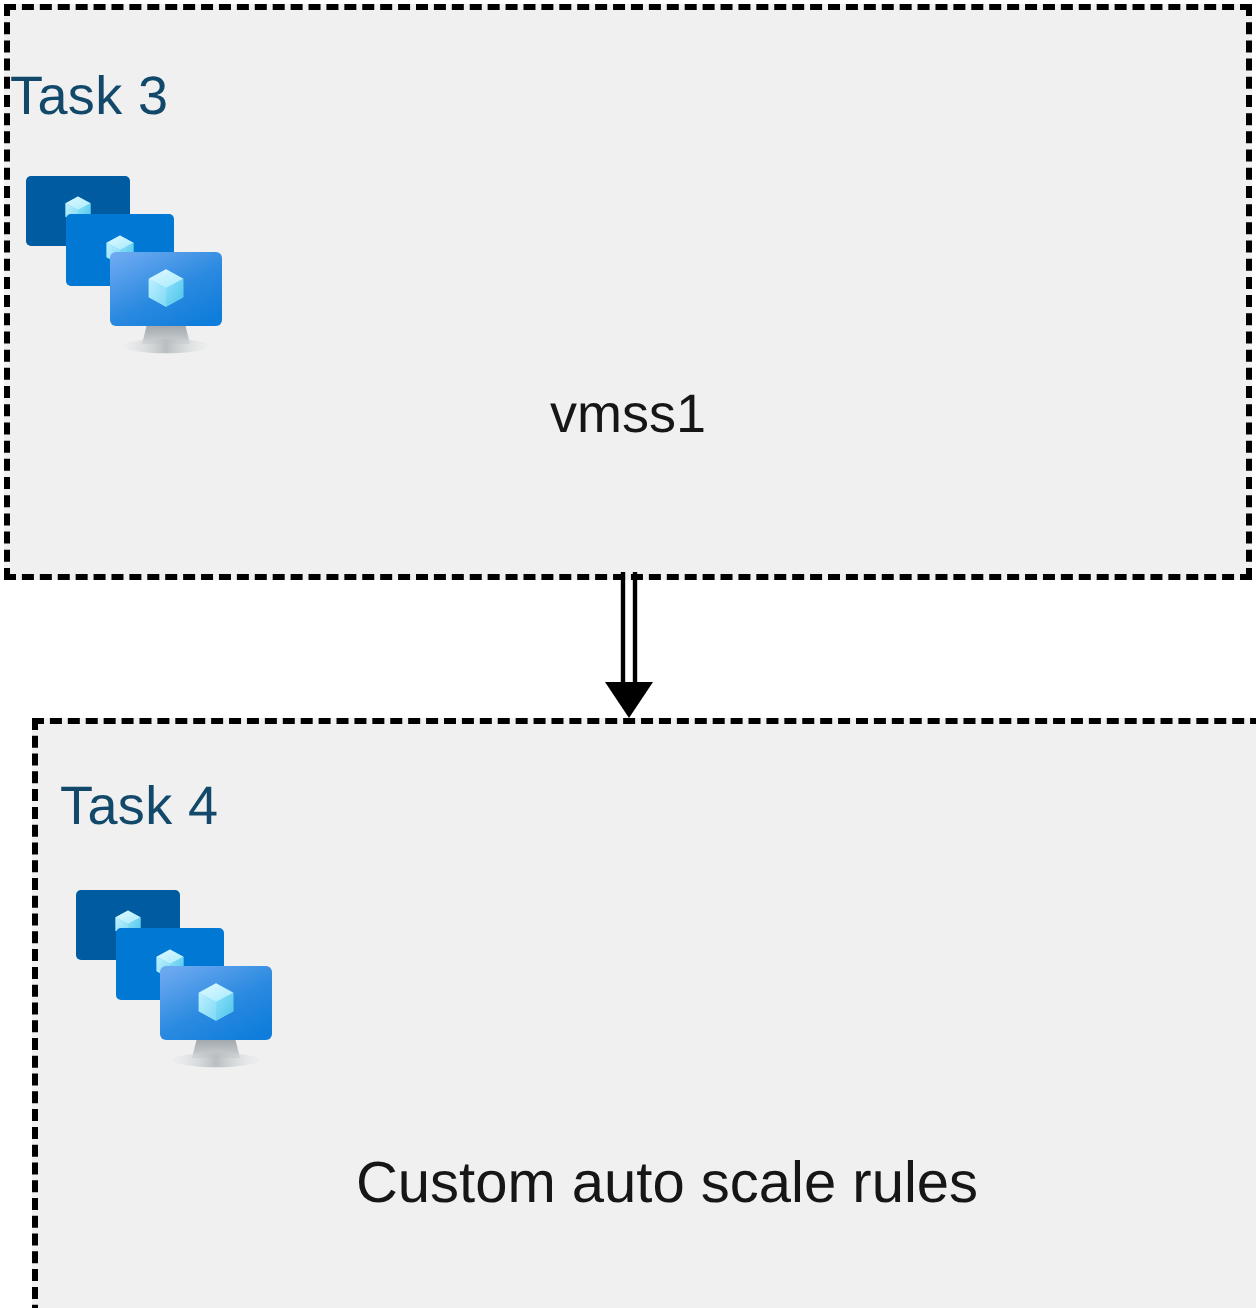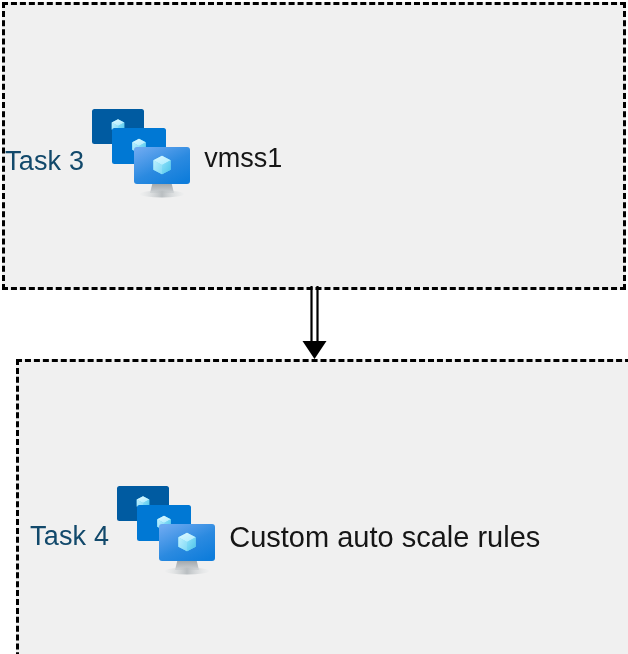"Task 3" .task-box { align-items: center -> none; flex-direction: row -> column }
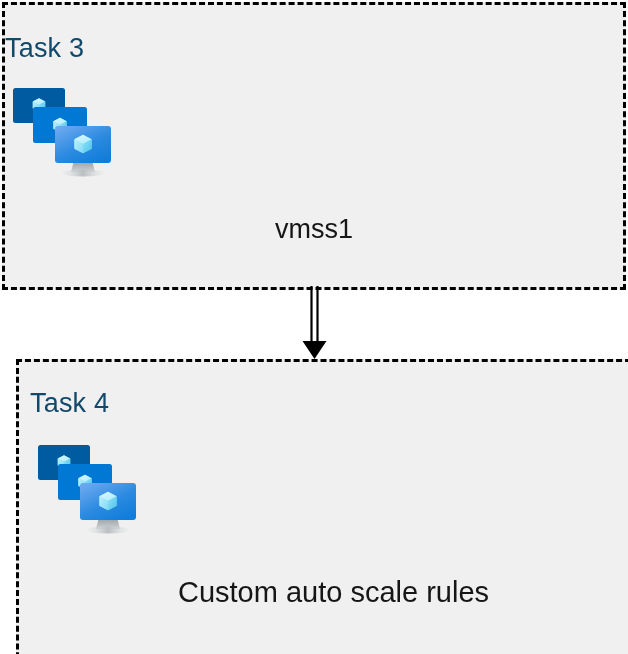"vmss1" #task-box-top .caption-block { margin-top: 26px -> 4px }
